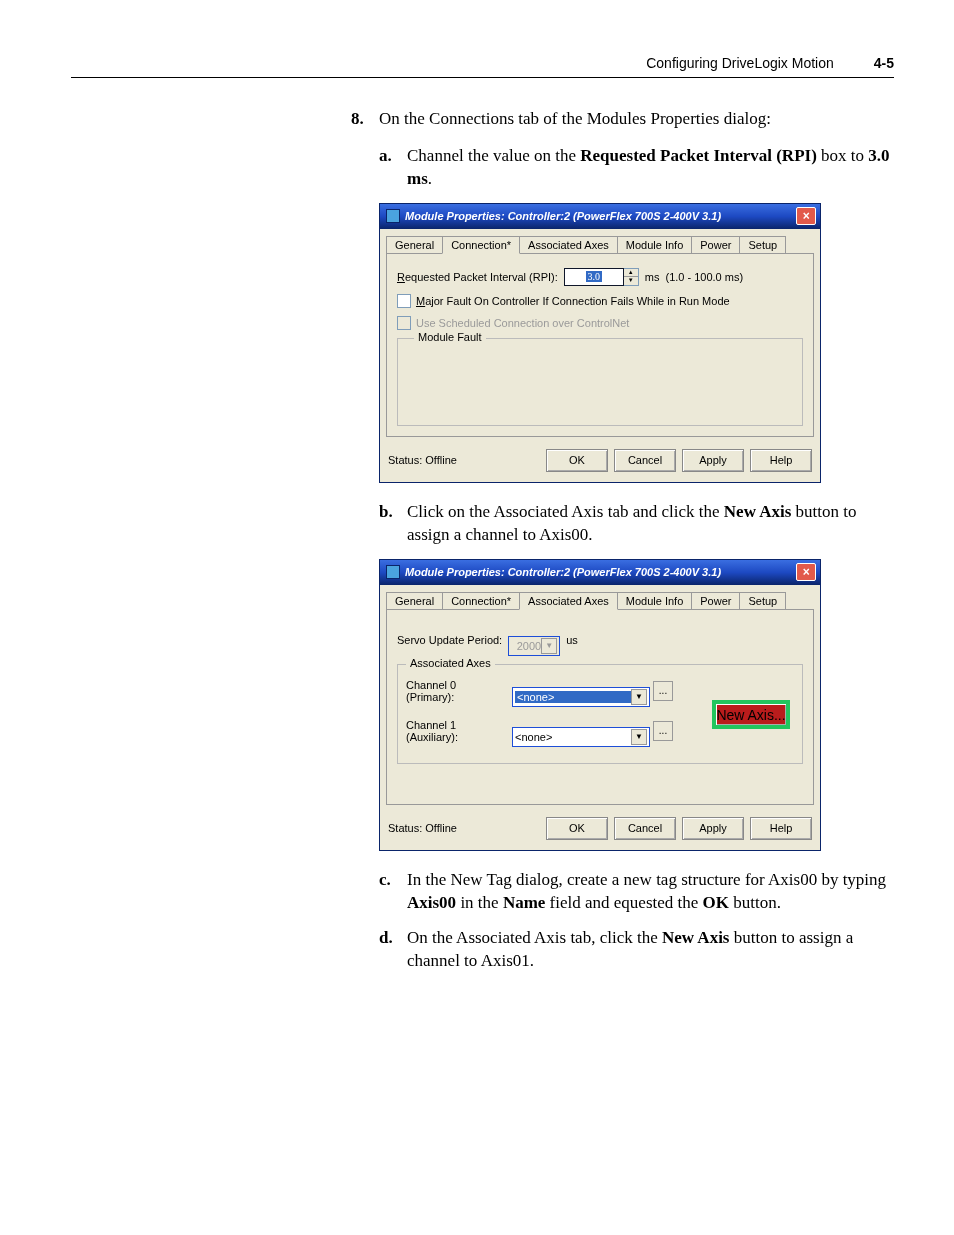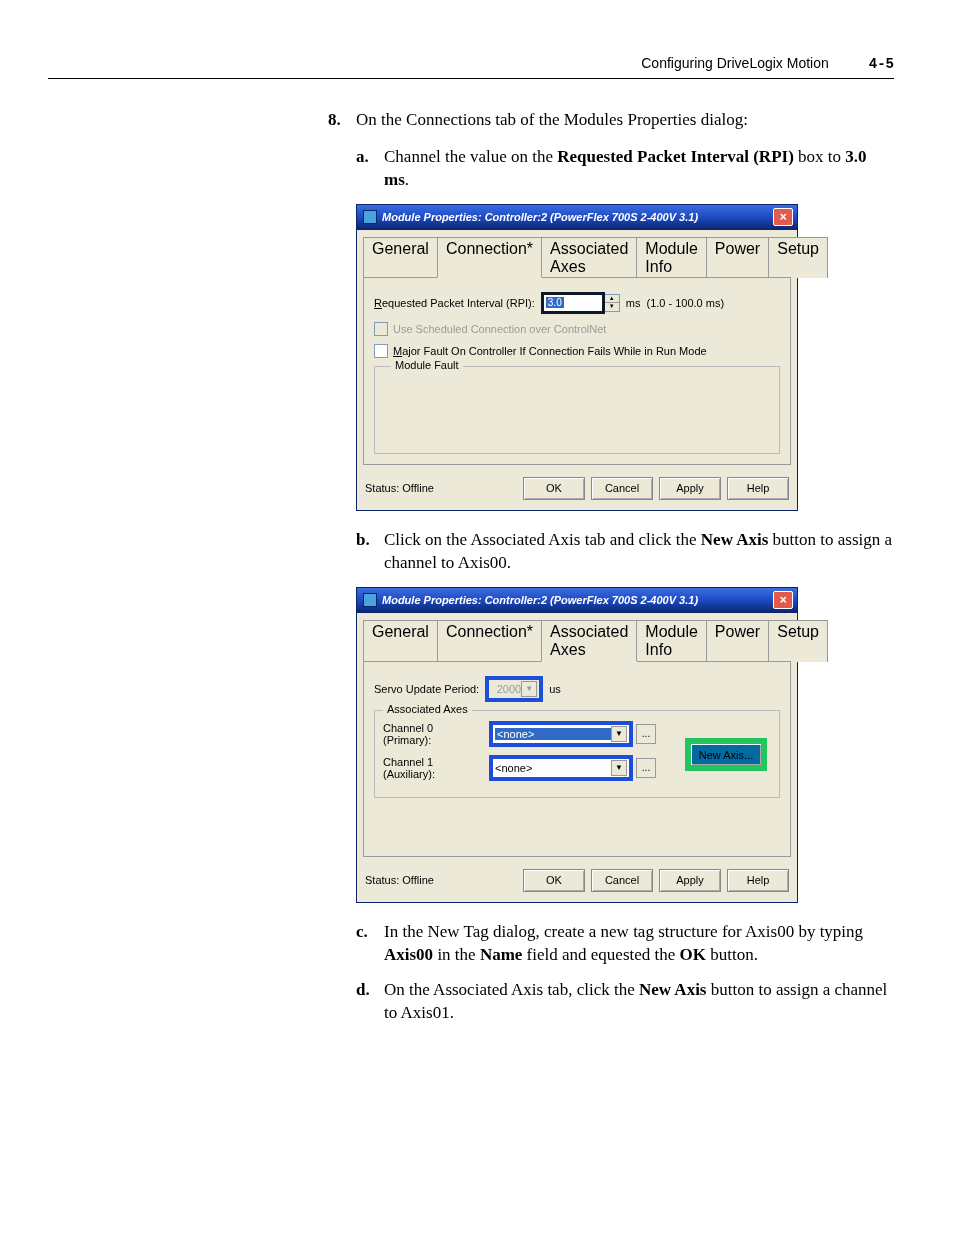"Configuring DriveLogix Motion" .page { padding: 55px 60px 60px 48px -> 55px 60px 60px 71px }
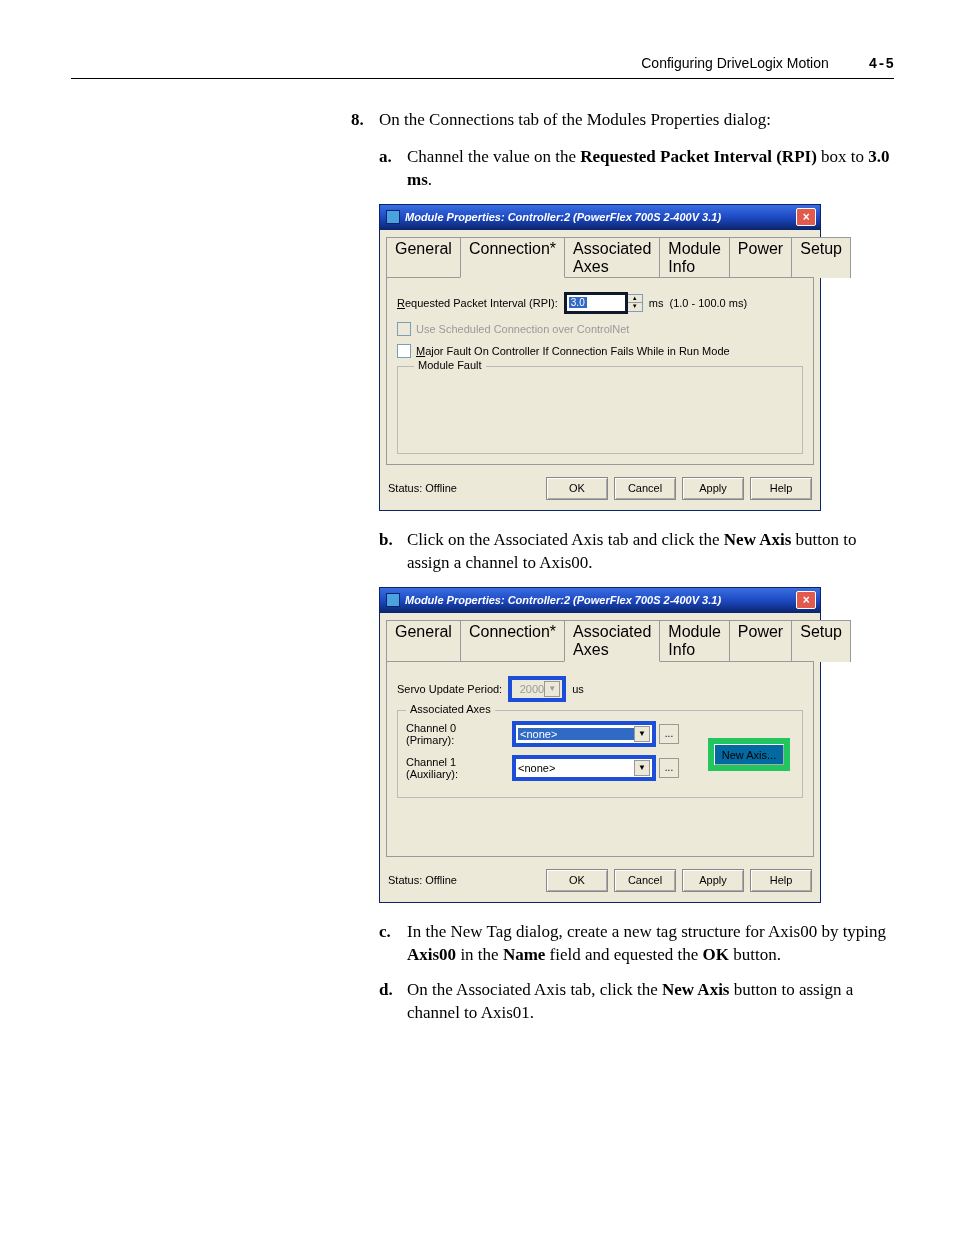"4-5" .header-pg { font-family: Liberation Mono, monospace -> none }
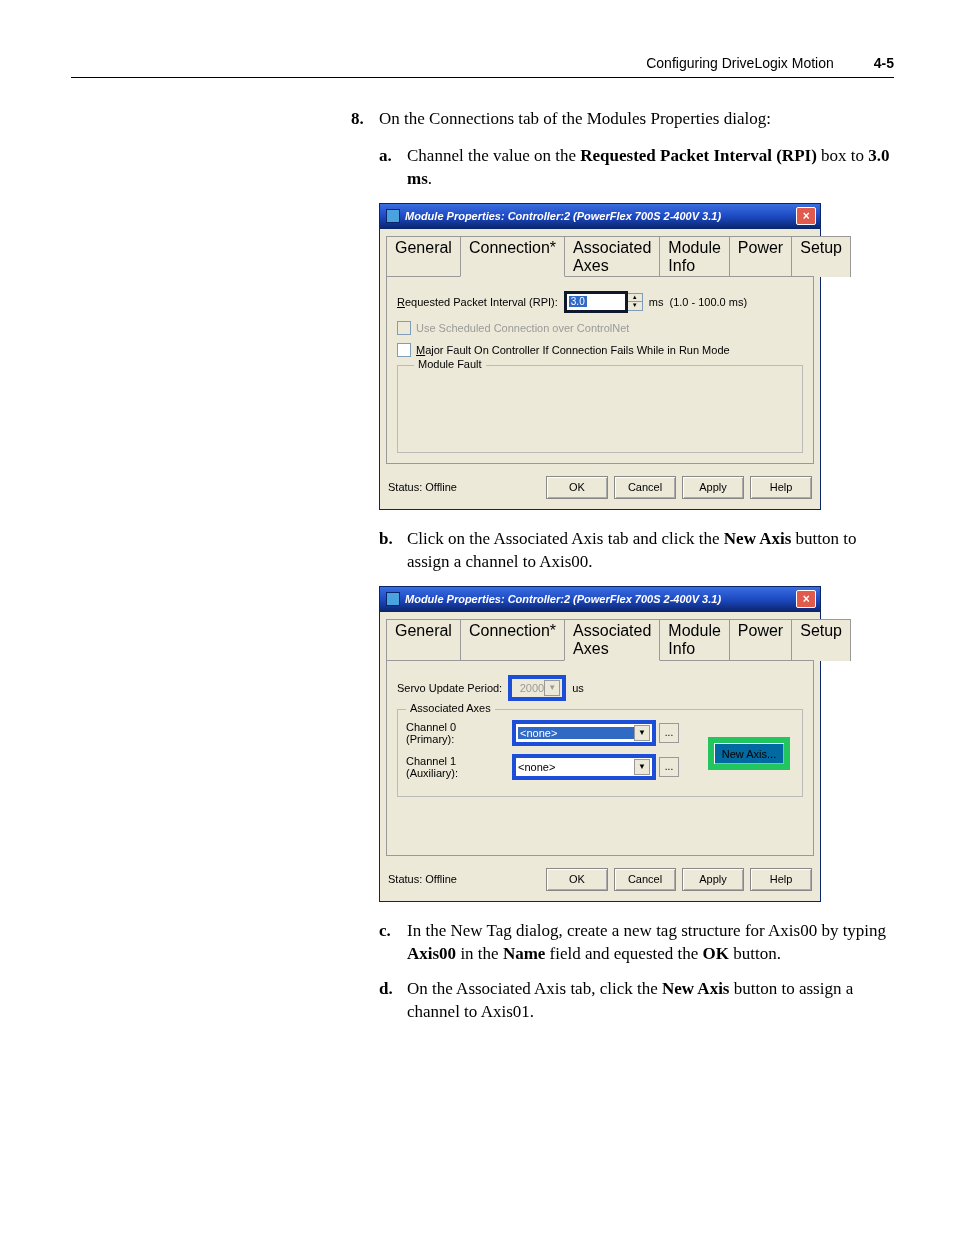"General" .tab-row { font-size: 16px -> 11px }
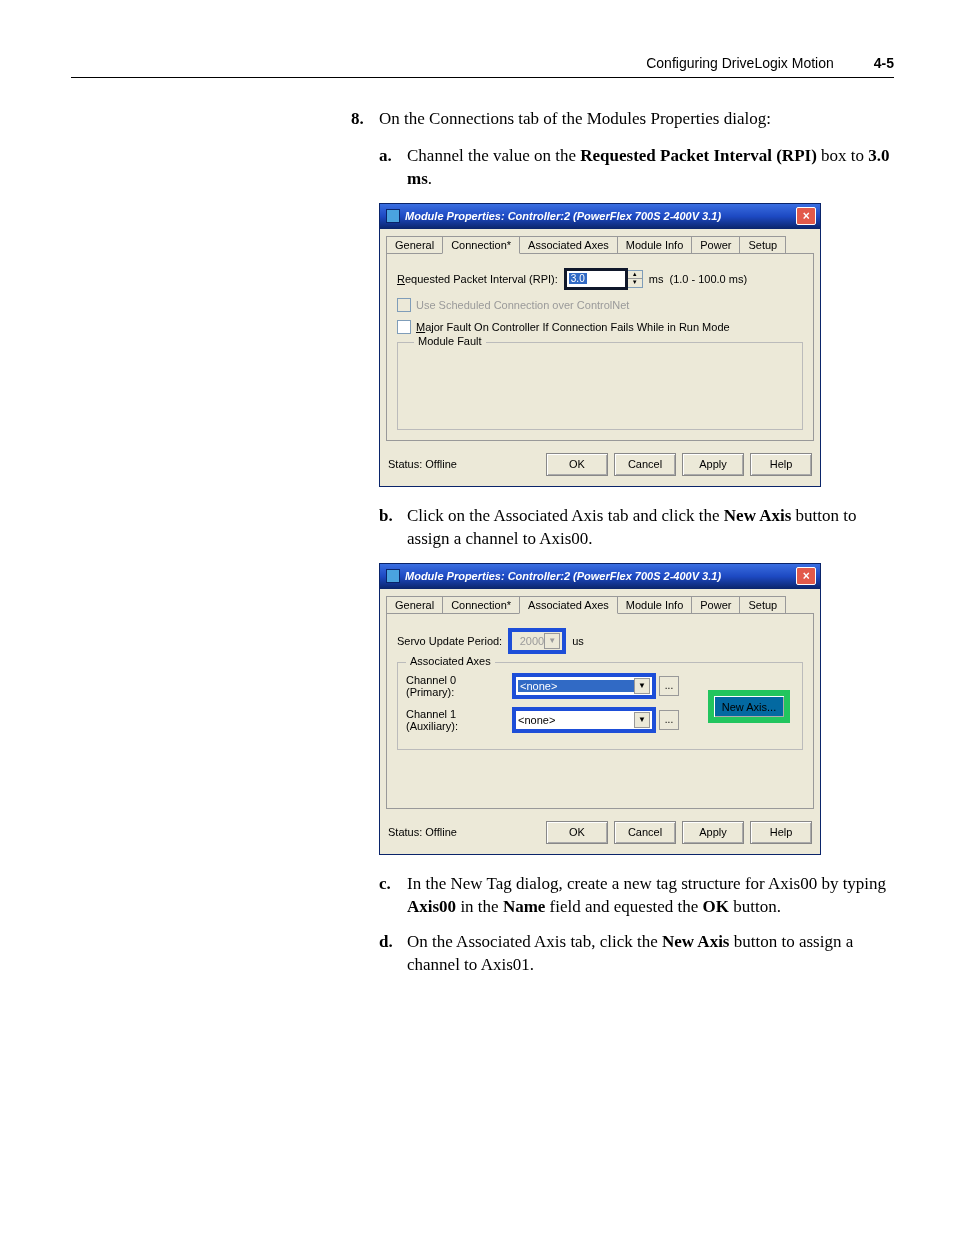"3.0" .rpi-input { border: 3px solid #0f172a -> 1px solid #0f172a; font-family: none -> Liberation Serif, serif; justify-content: flex-start -> center }
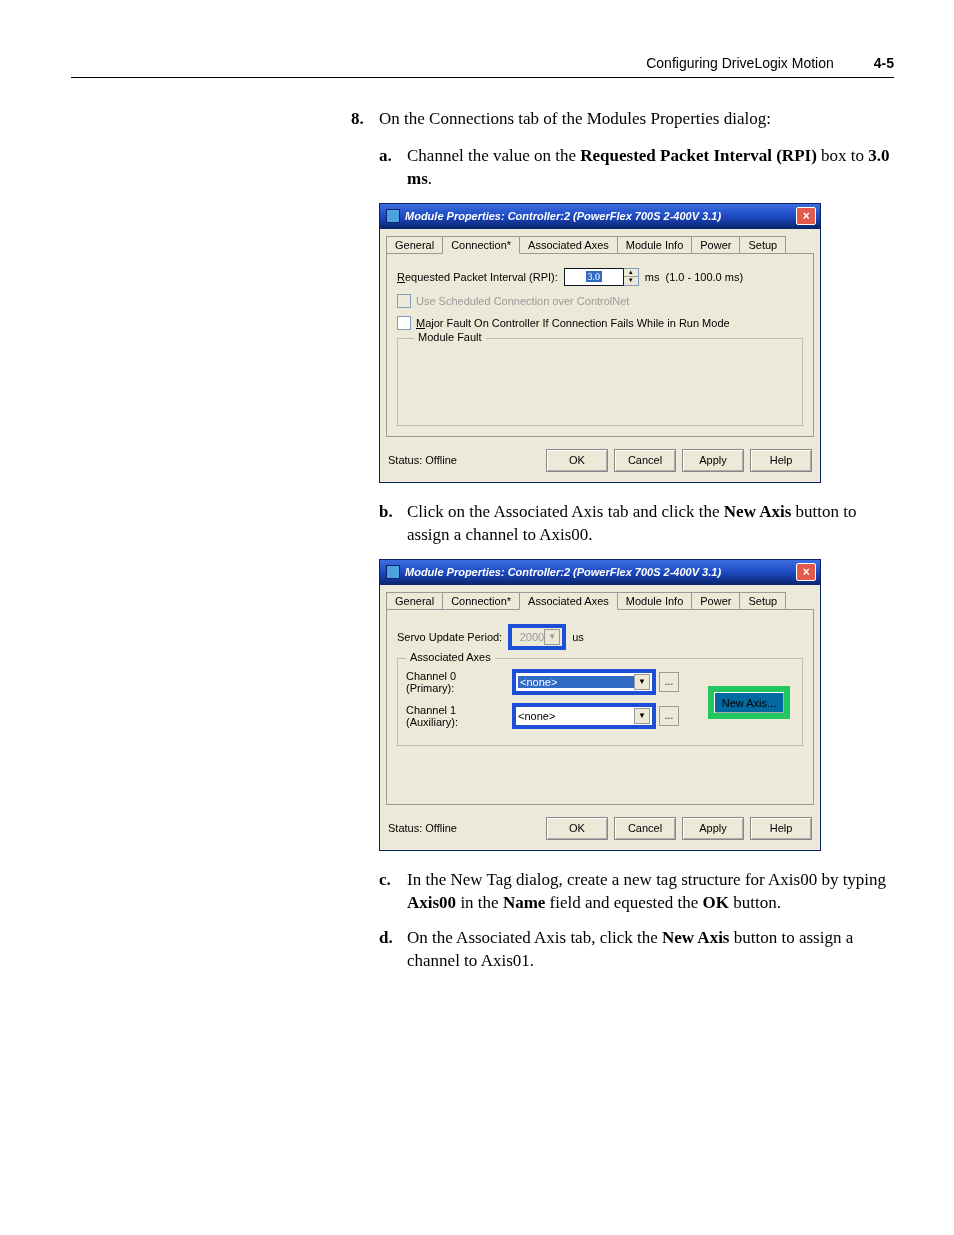"Use Scheduled Connection over ControlNet" div.form-row { order: before "Major Fault On Controller If" -> after "Major Fault On Controller If" }
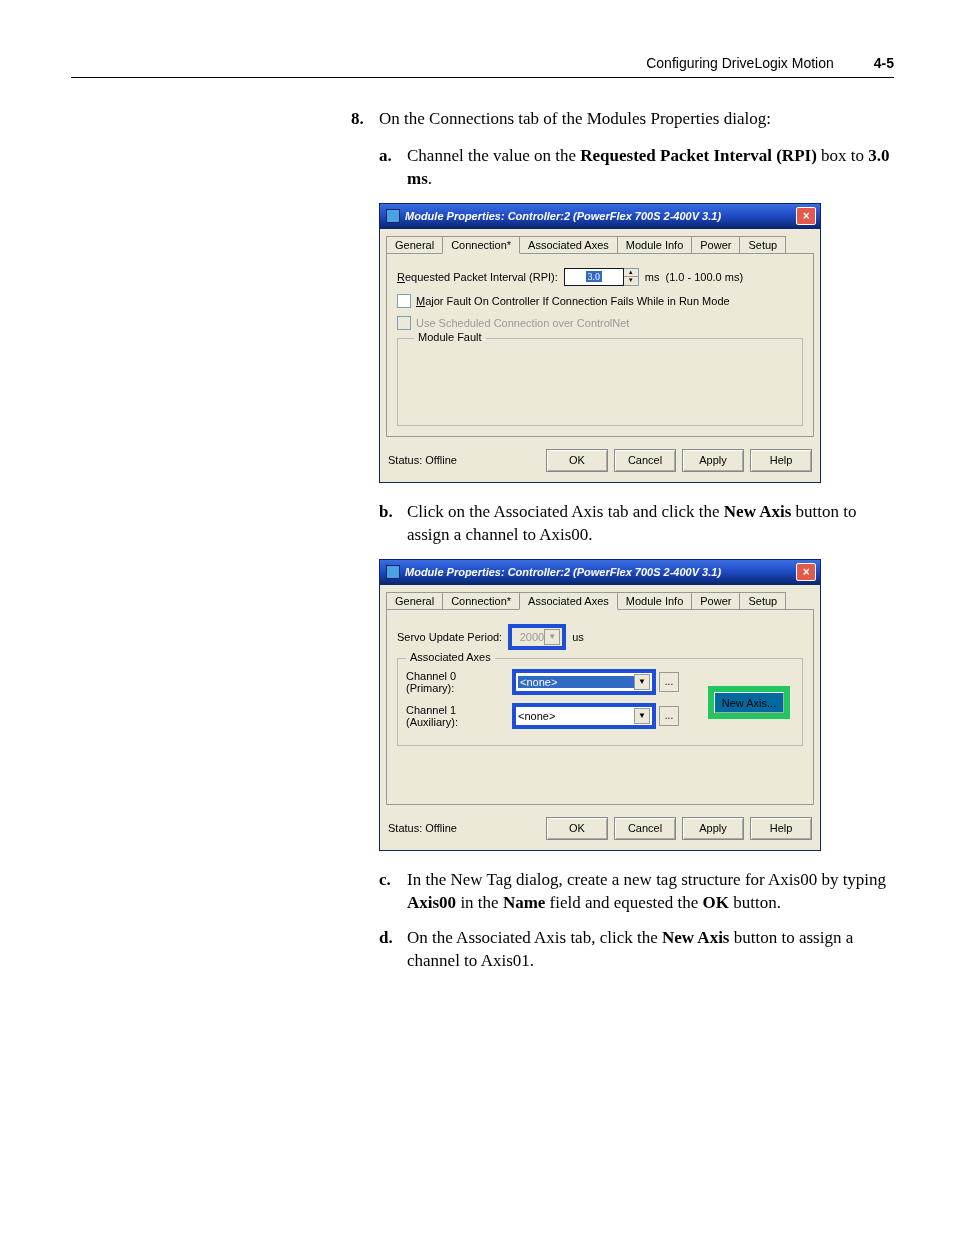"2000" .dropdown { border: 4px solid #1d4ed8 -> 1px solid #1d4ed8; margin-top: none -> 12px }
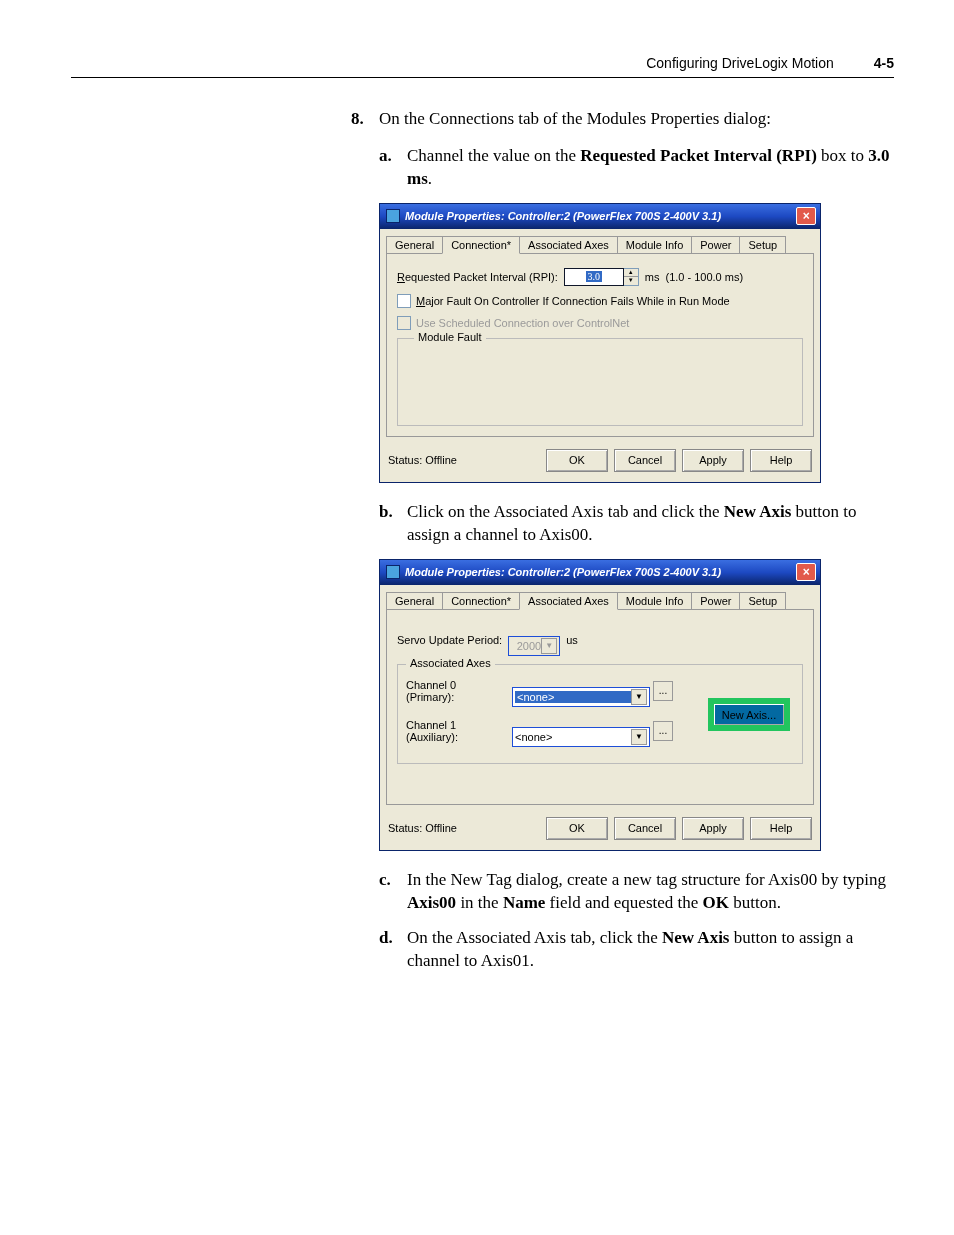"New Axis..." .newaxis-btn { background: #0369a1 -> #b91c1c; border: 6px solid #22c55e -> 4px solid #22c55e; font-size: 11px -> 14px }
